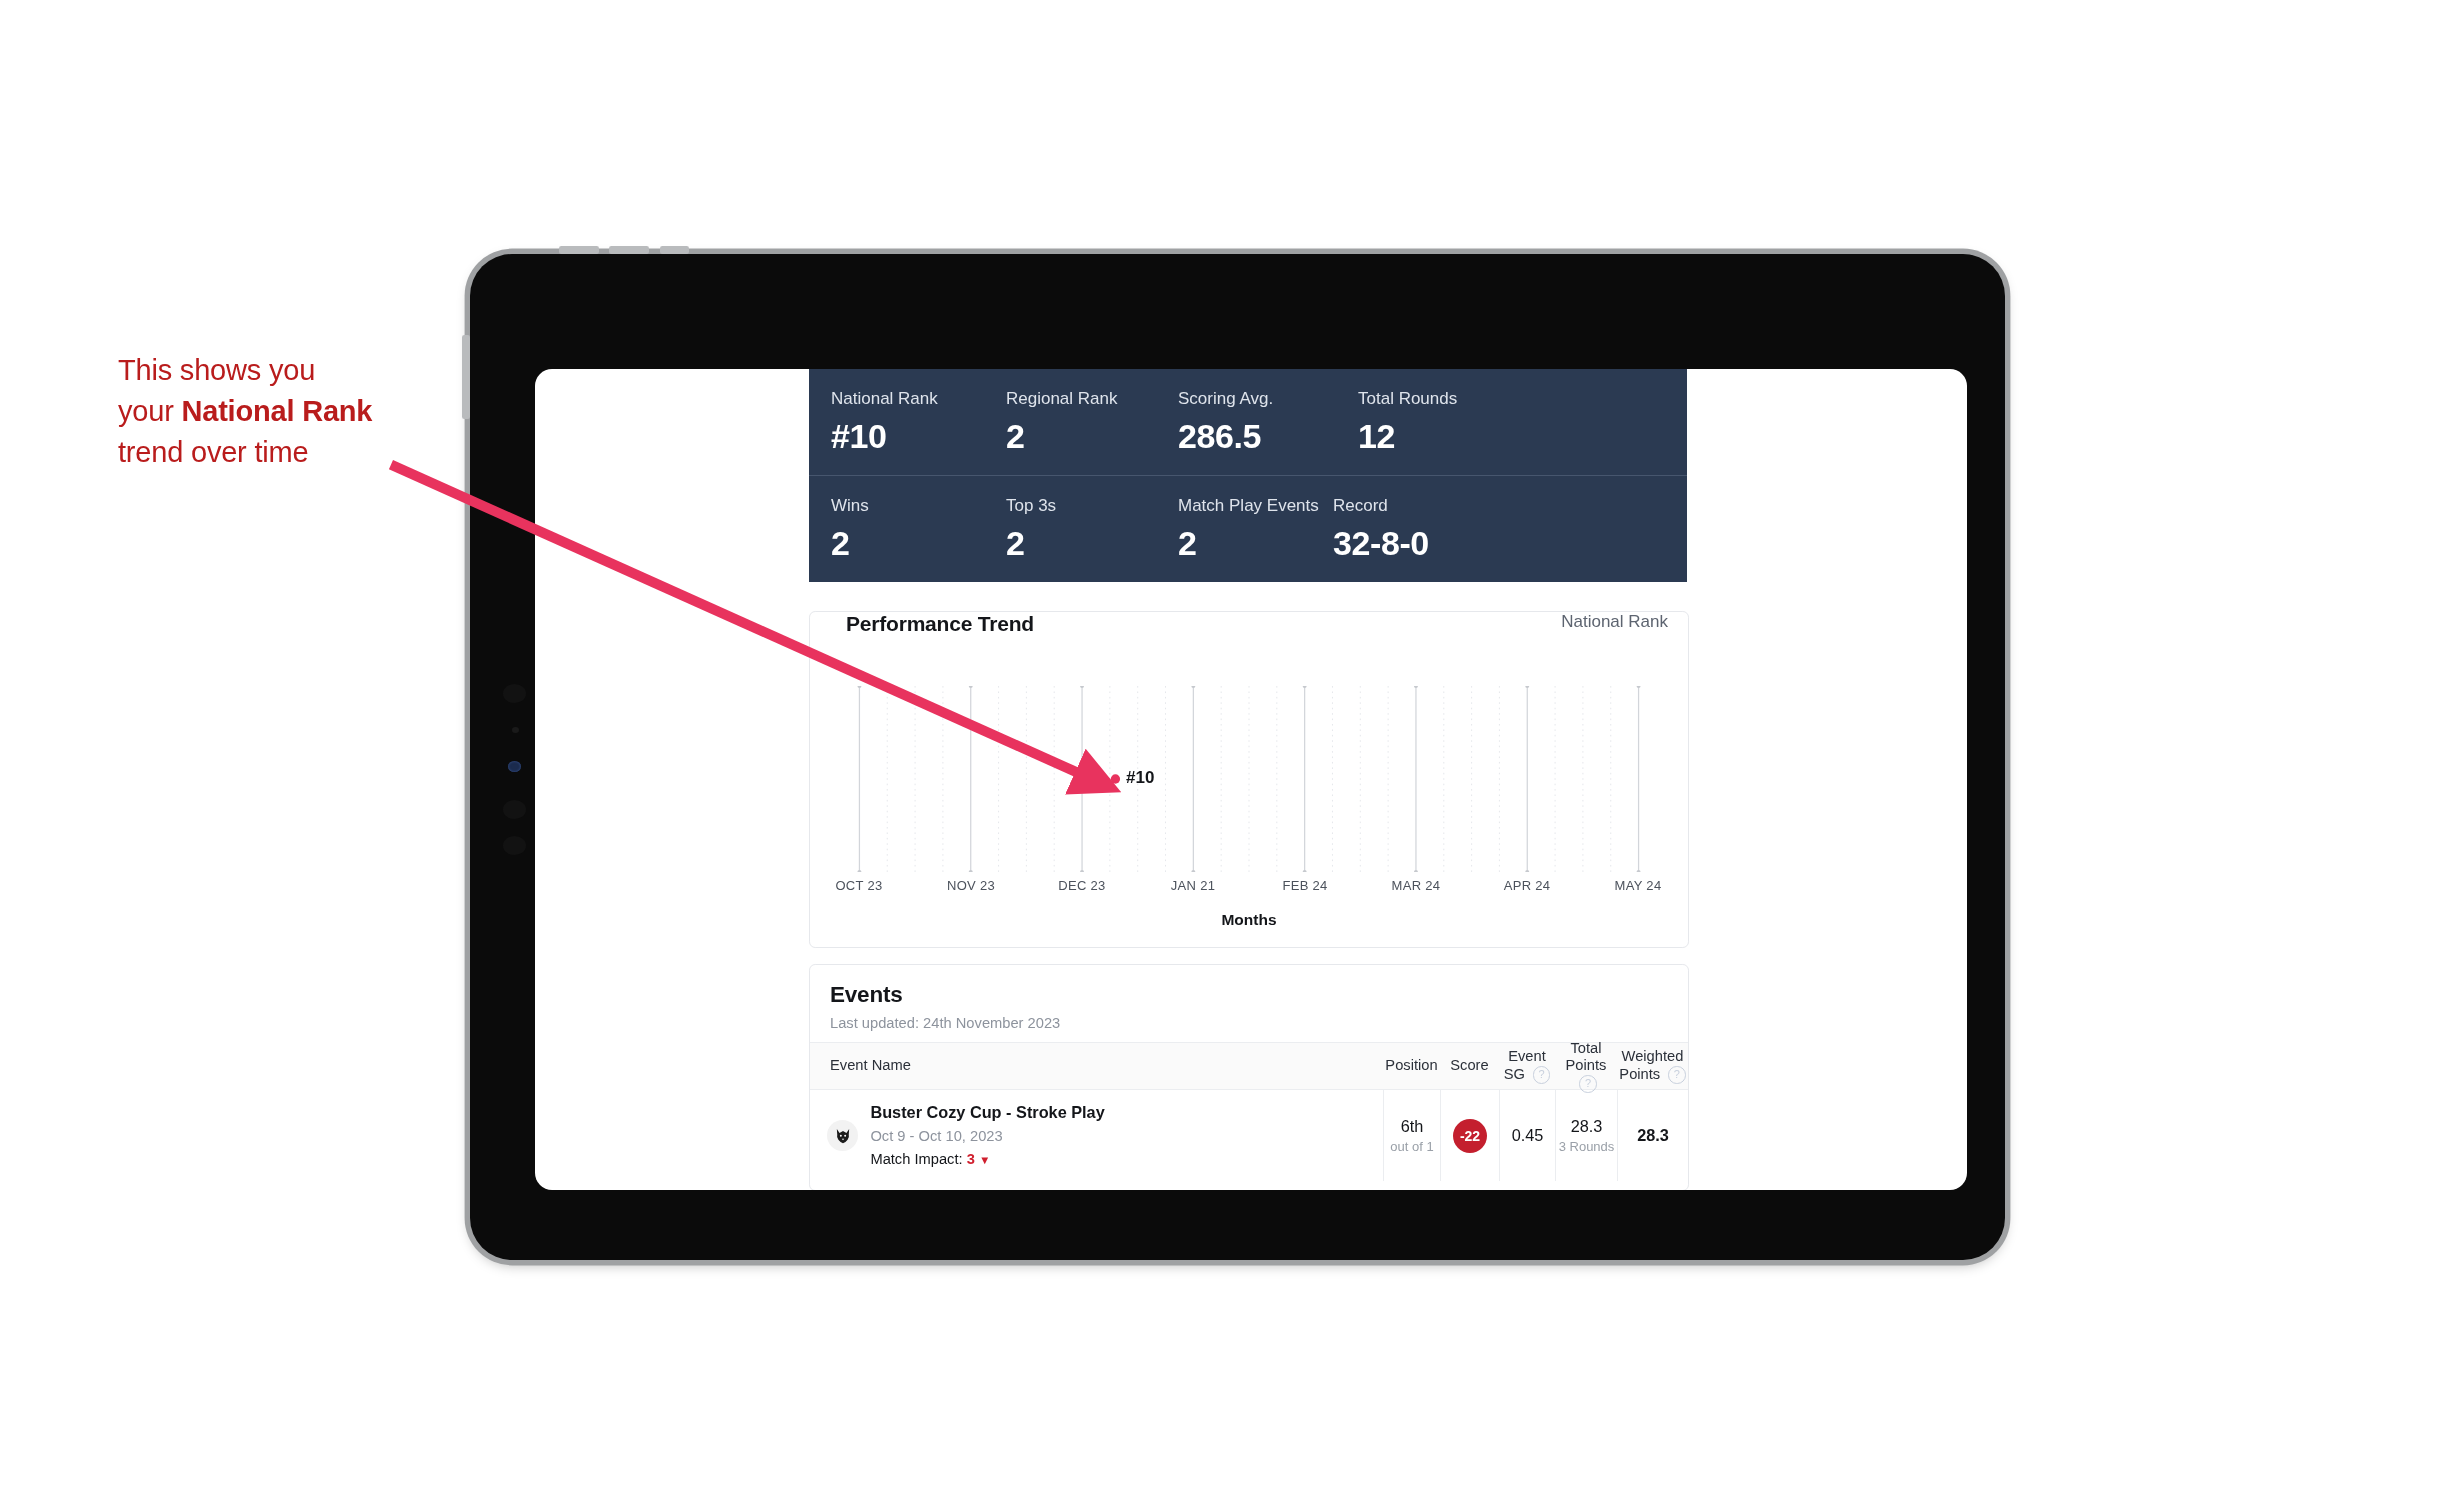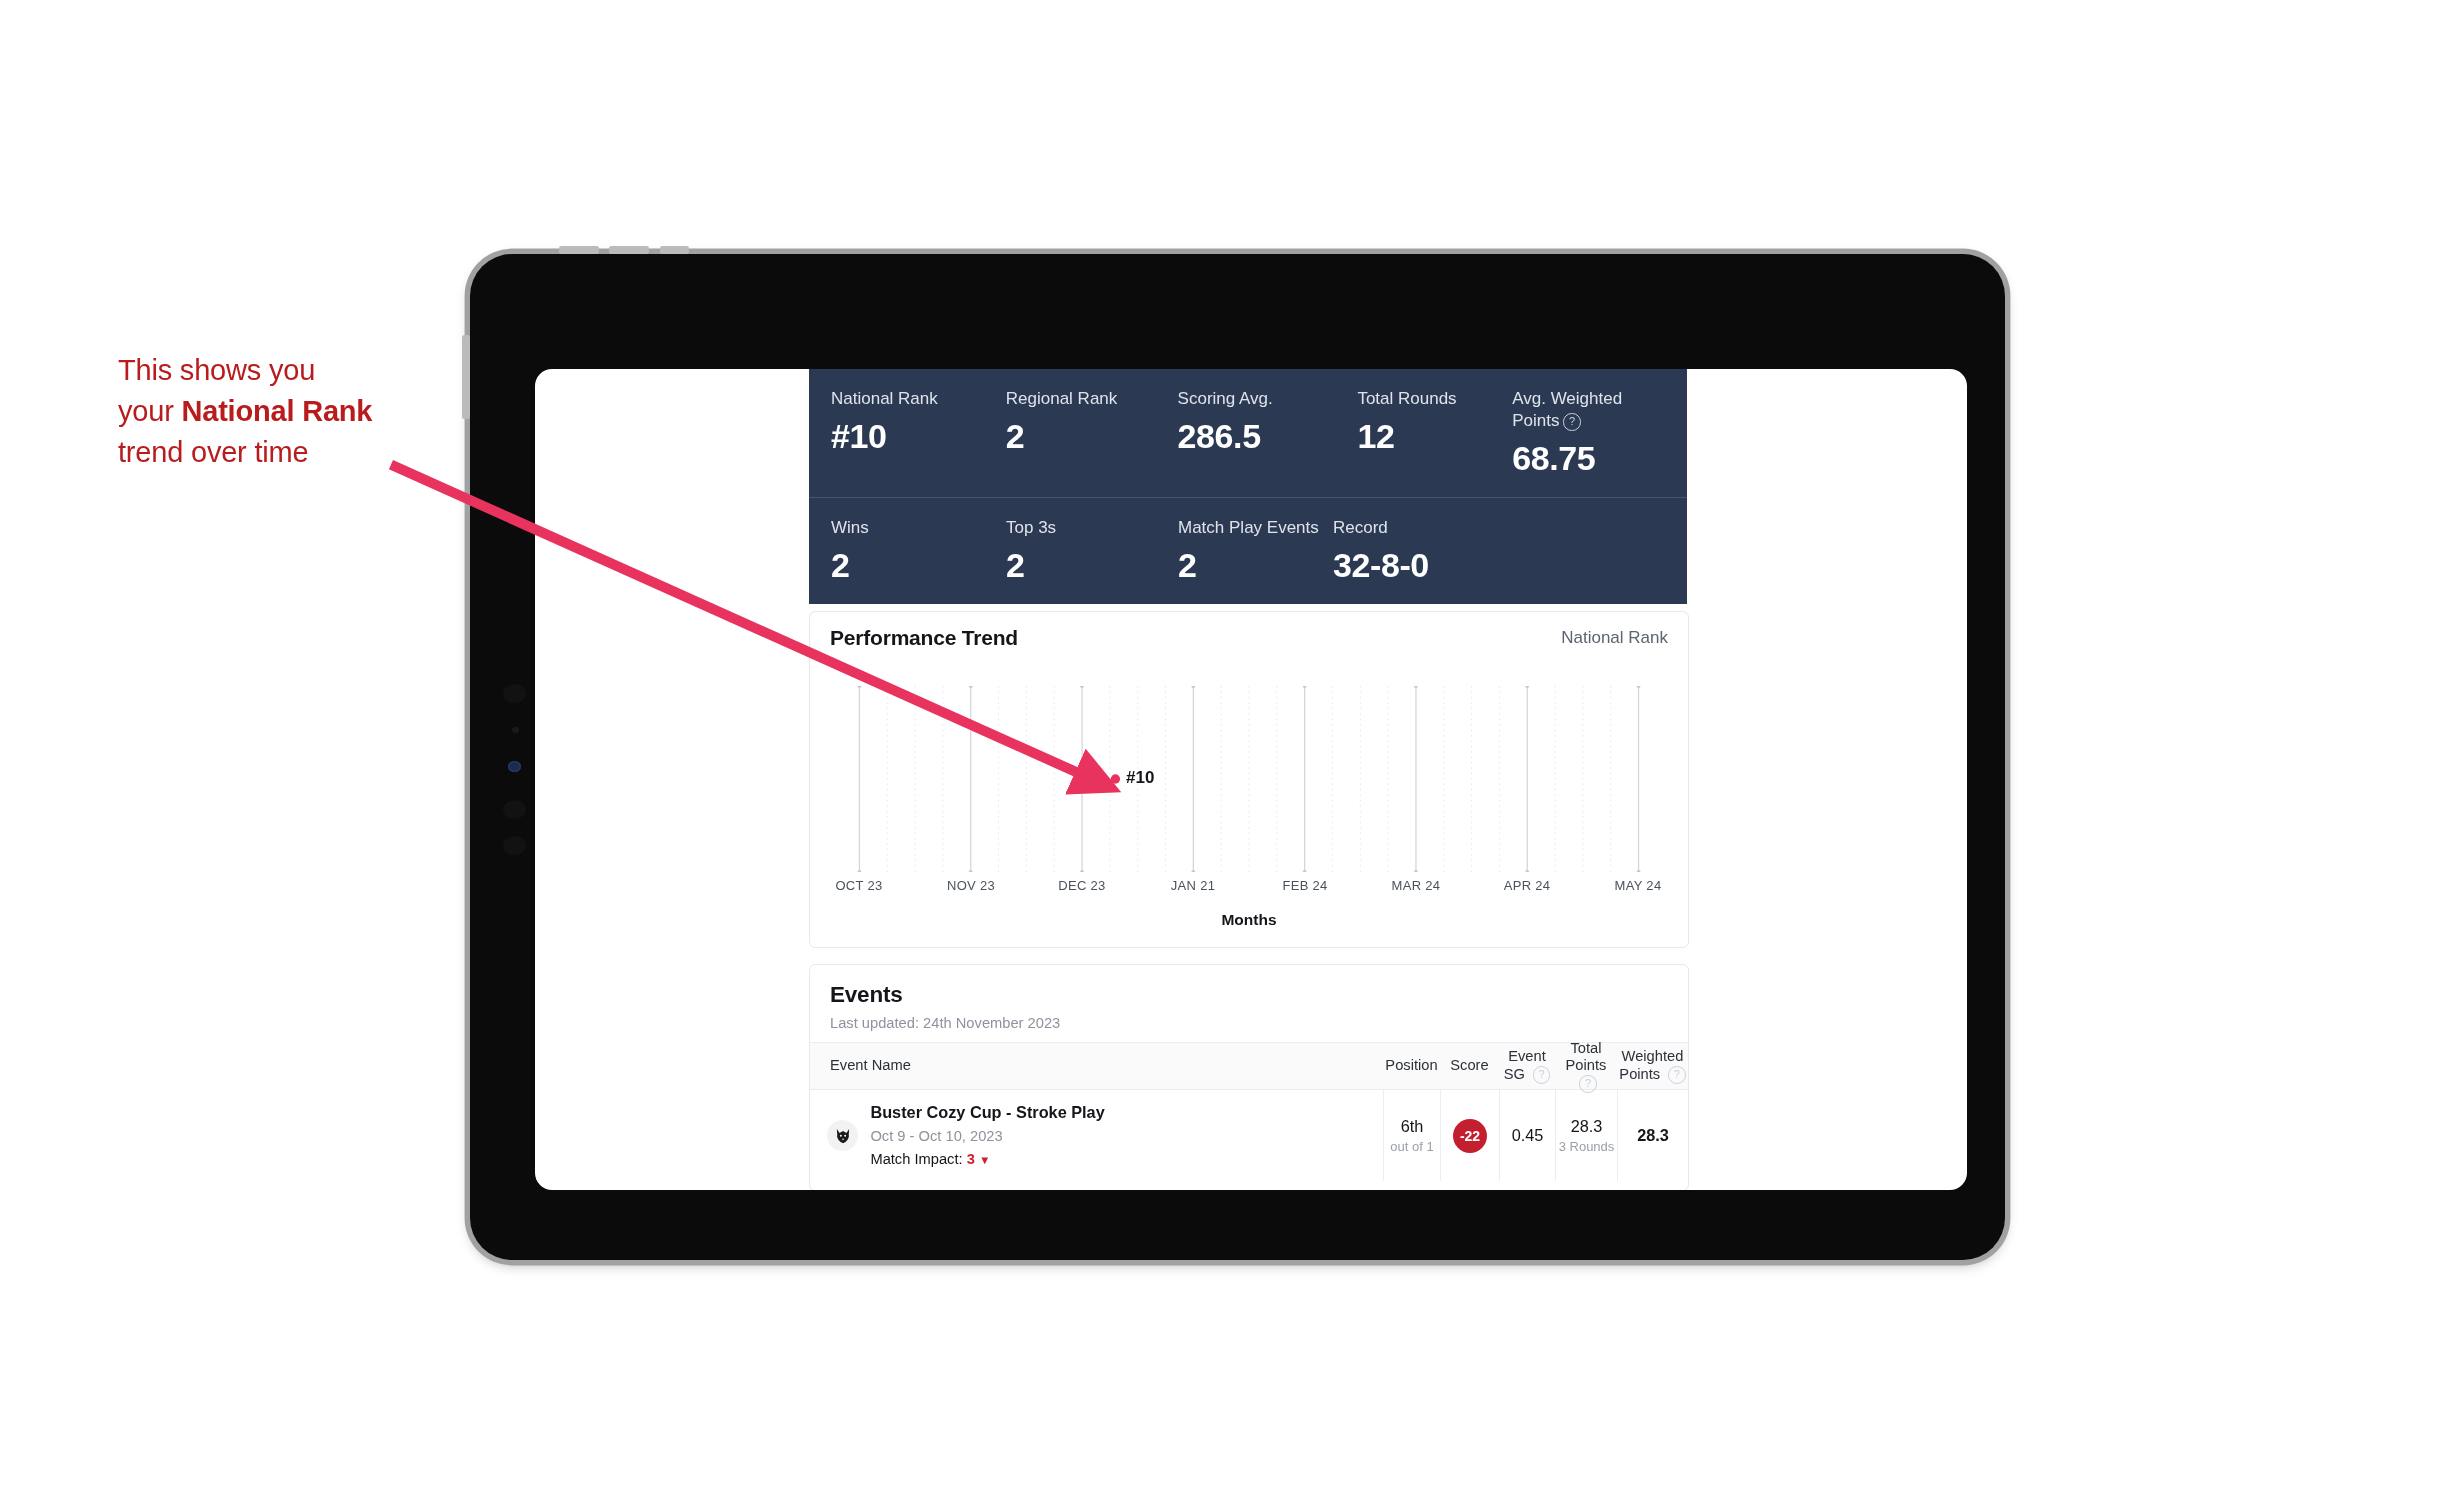"Avg. Weighted Points ?" div.stat { html: <div> <div><span>Avg. Weighted Points</span><span>?</span></div> <div>68.75</div> </div> -> none }
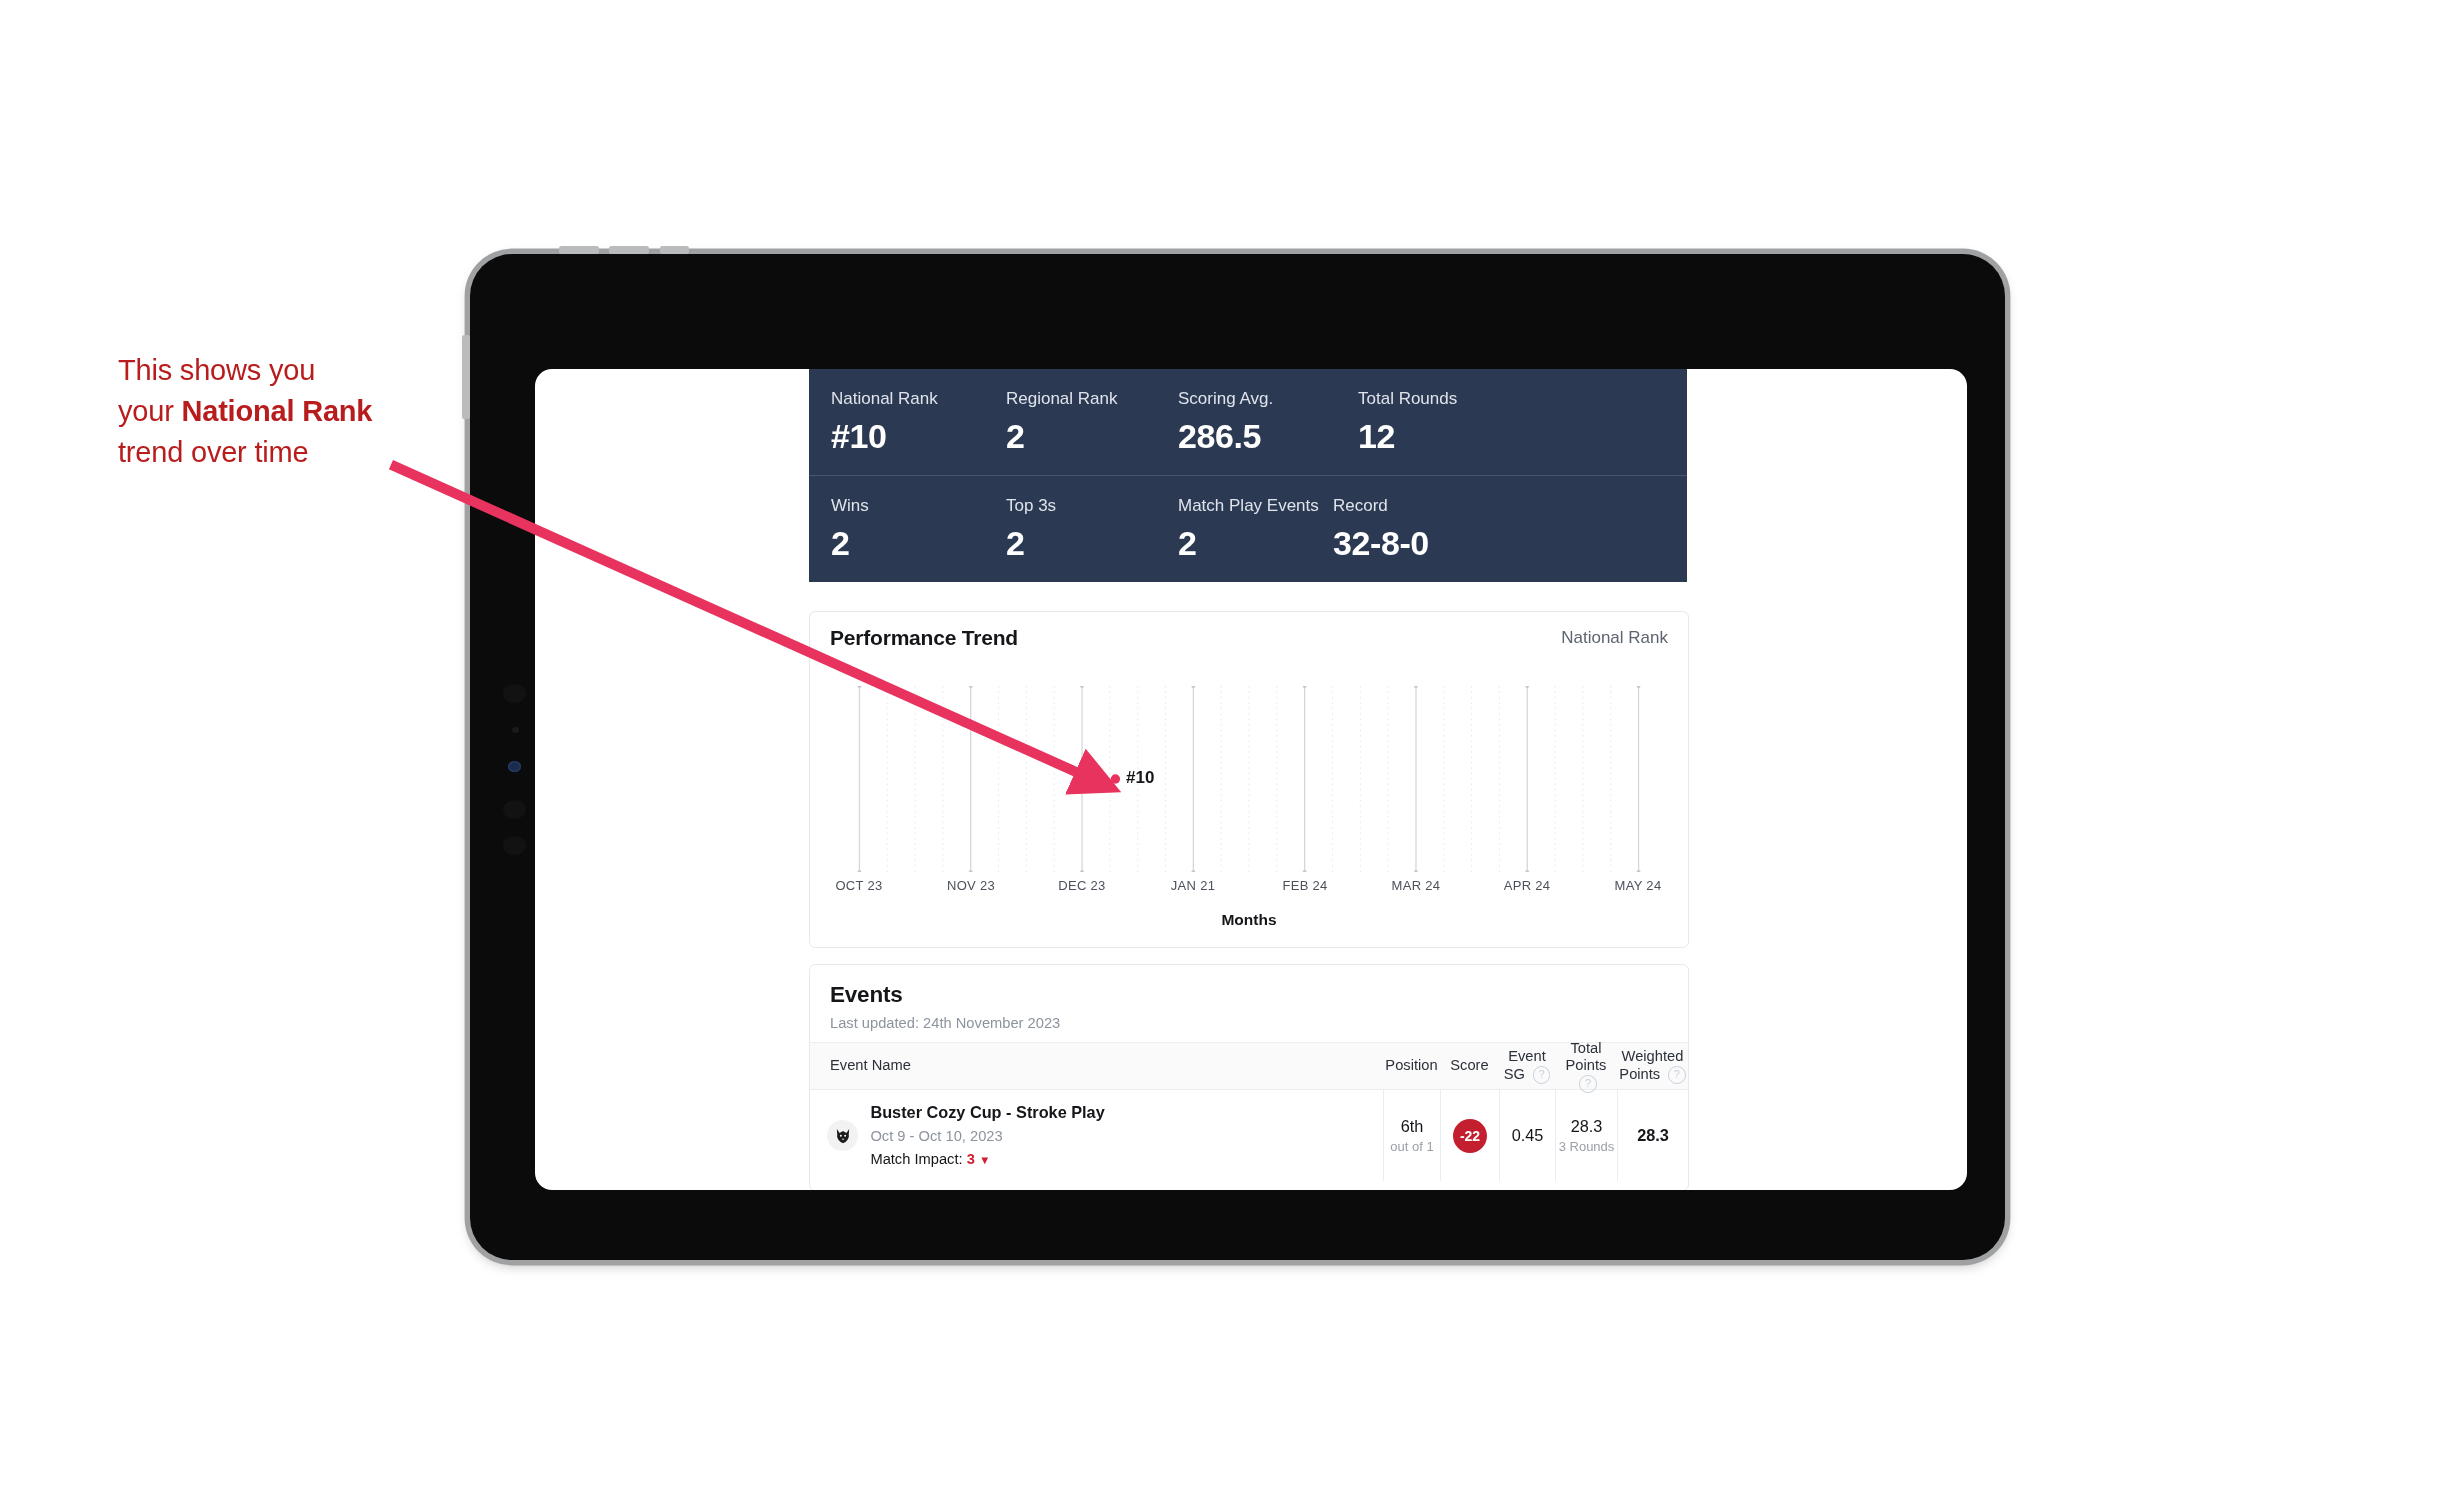"Performance Trend" .chart-head { align-items: center -> none; left: 0 -> 16px }
